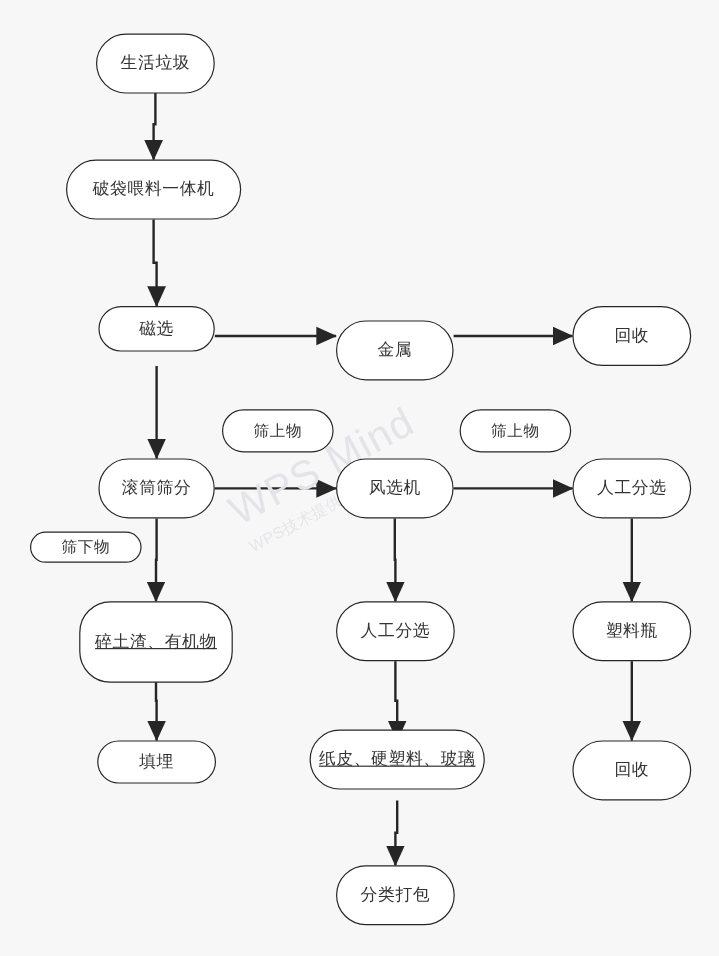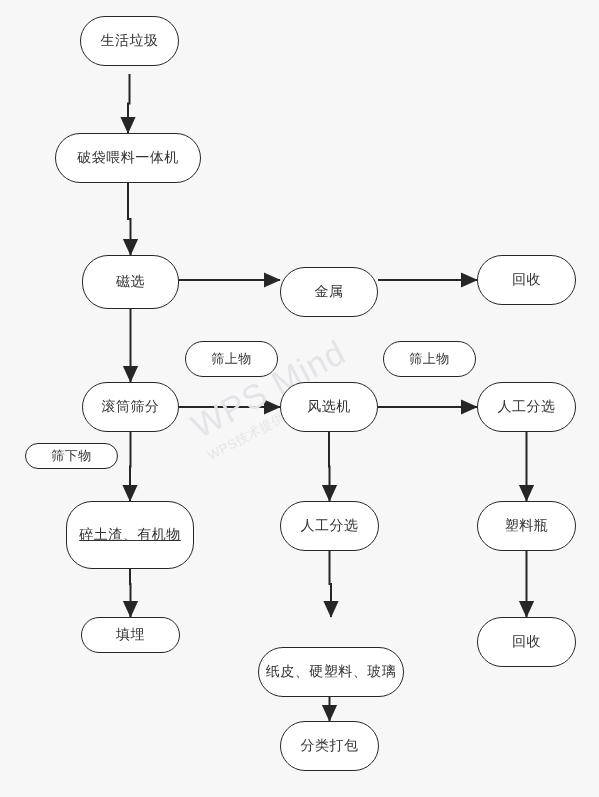"生活垃圾" div.node { top: 16px -> 28px }
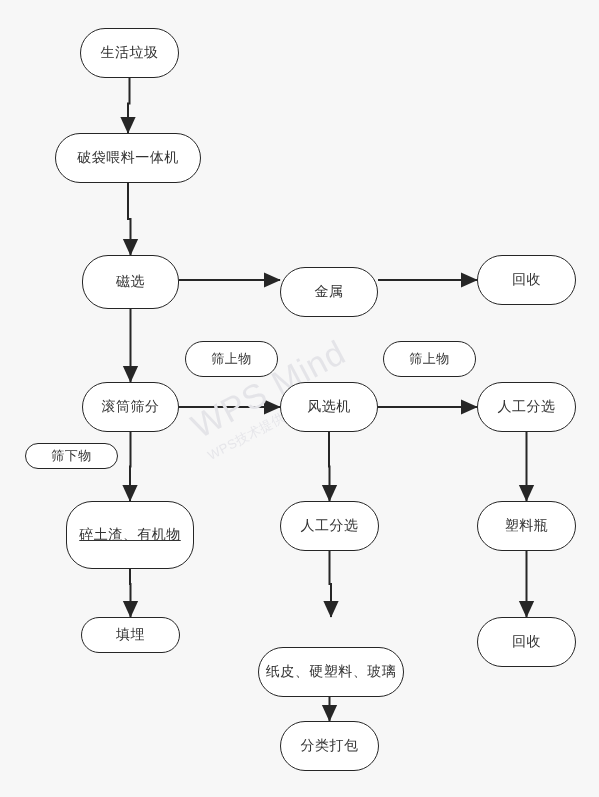"磁选" div.node { height: 54px -> 38px }
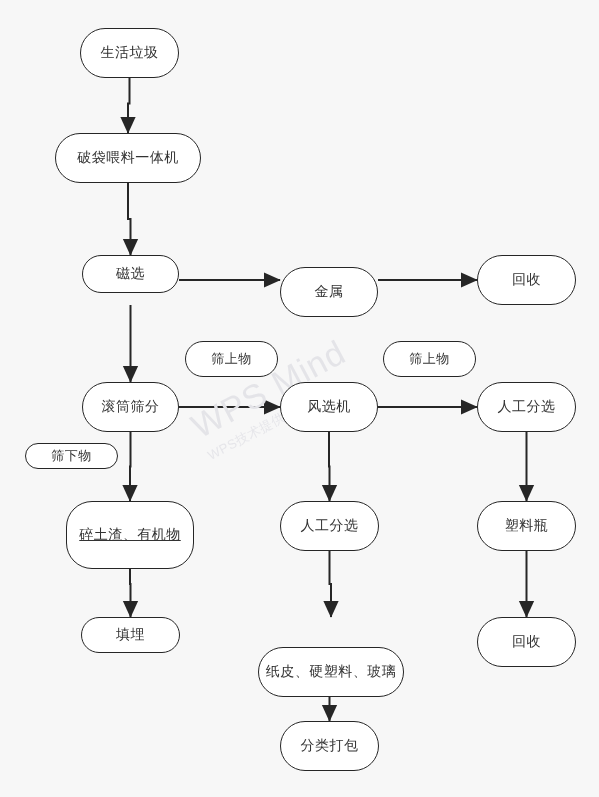"纸皮、硬塑料、玻璃" div.node { text-decoration: none -> underline; top: 647px -> 608px }
